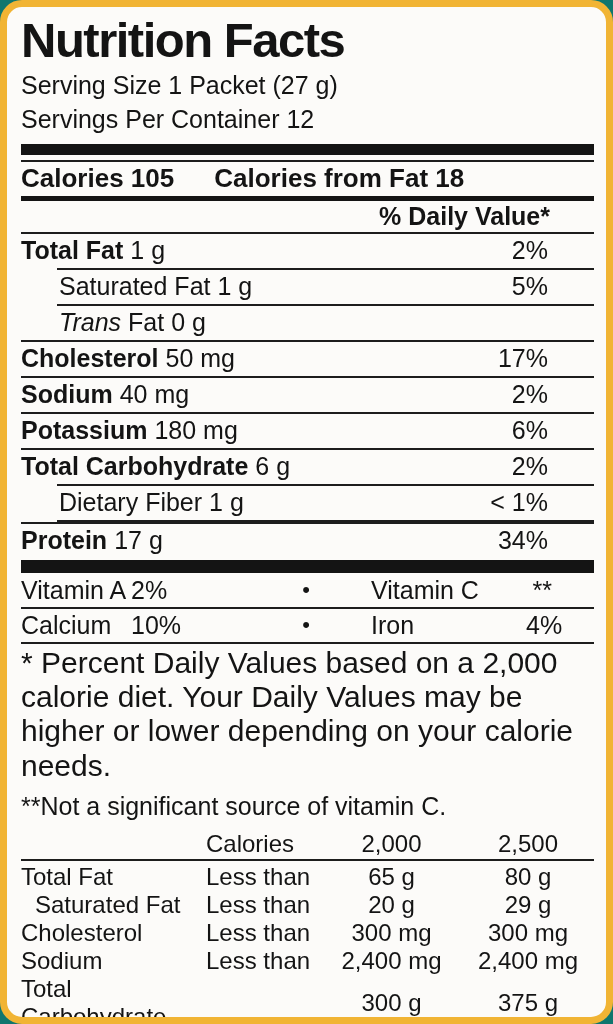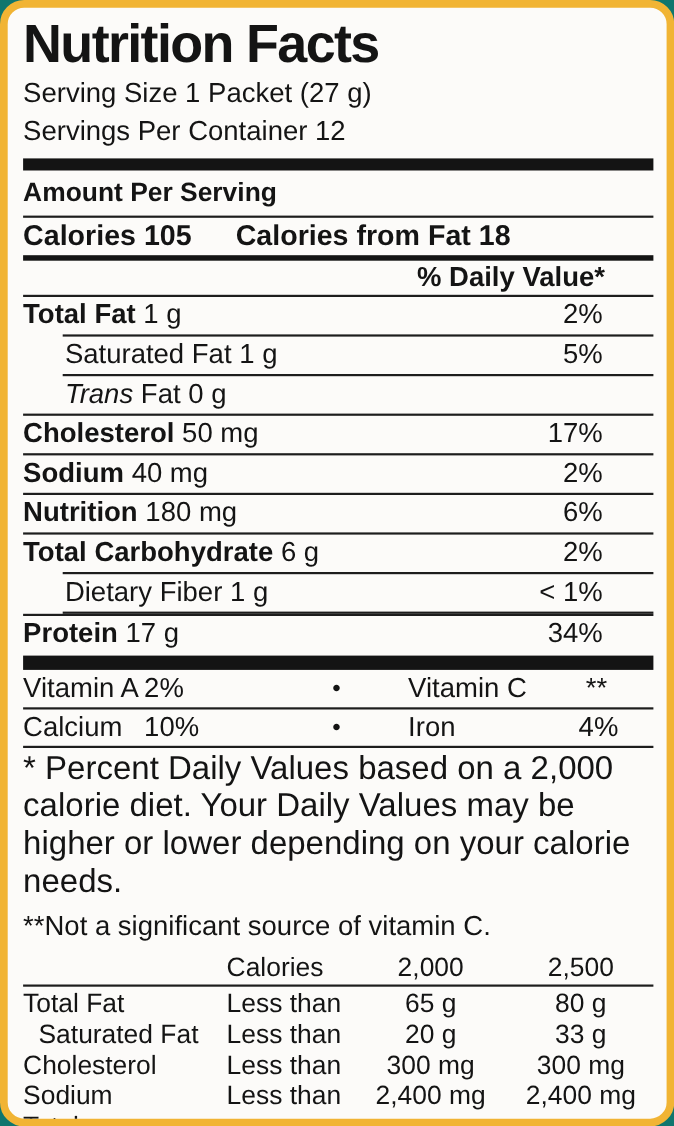"Amount Per Serving" div.aps { html: <div>Amount Per Serving</div> -> none }
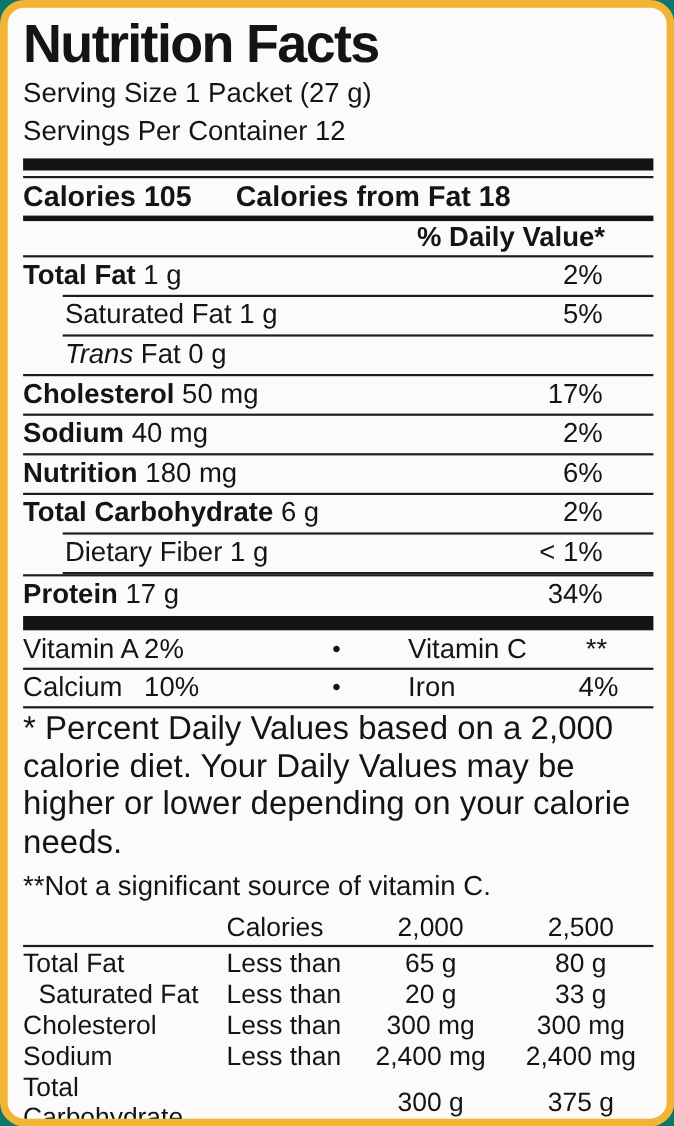"Nutrition" span.b { text: Nutrition -> Potassium }
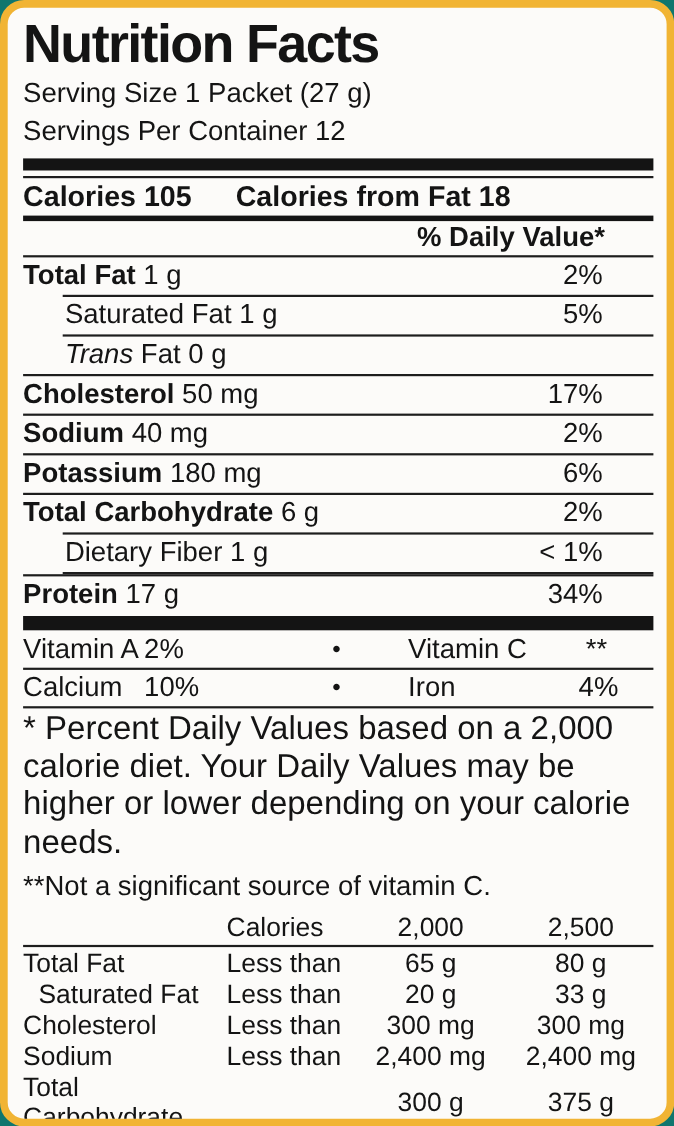"33 g" span.c4 { text: 33 -> 29 }
